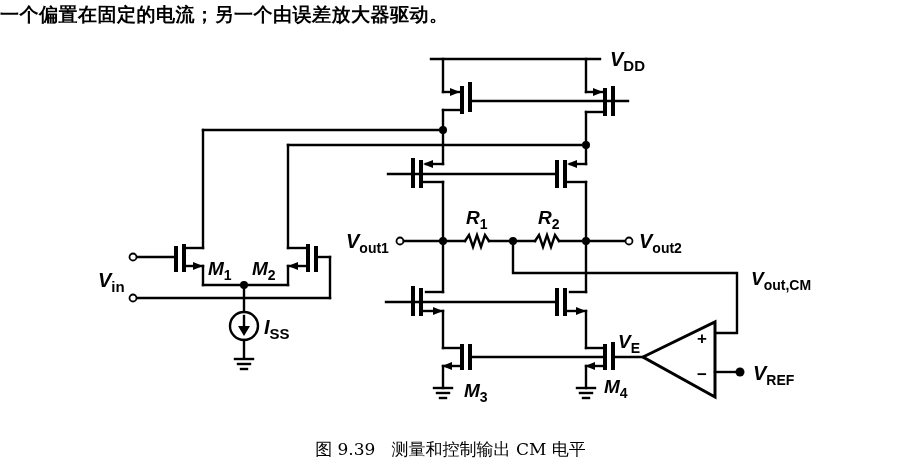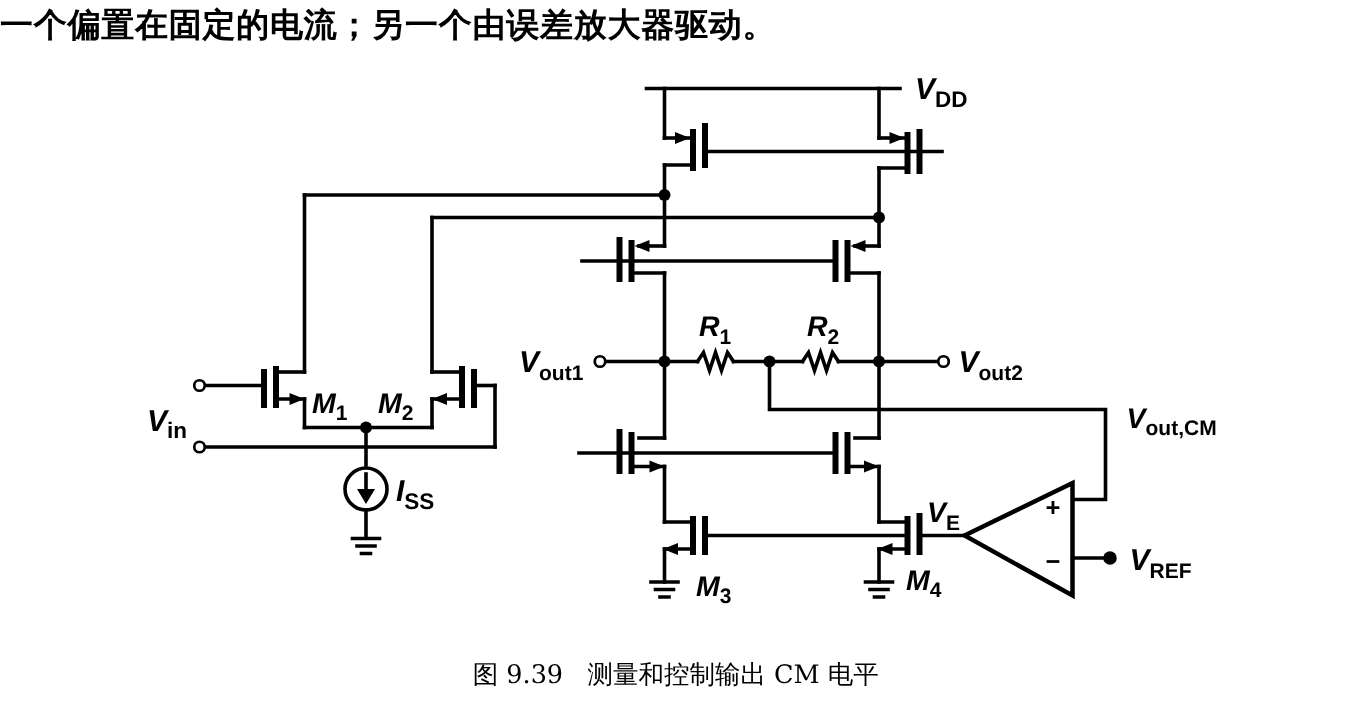"一个偏置在固定的电流；另一个由误差放大器驱动。" .top-text { font-size: 22px -> 19px }
